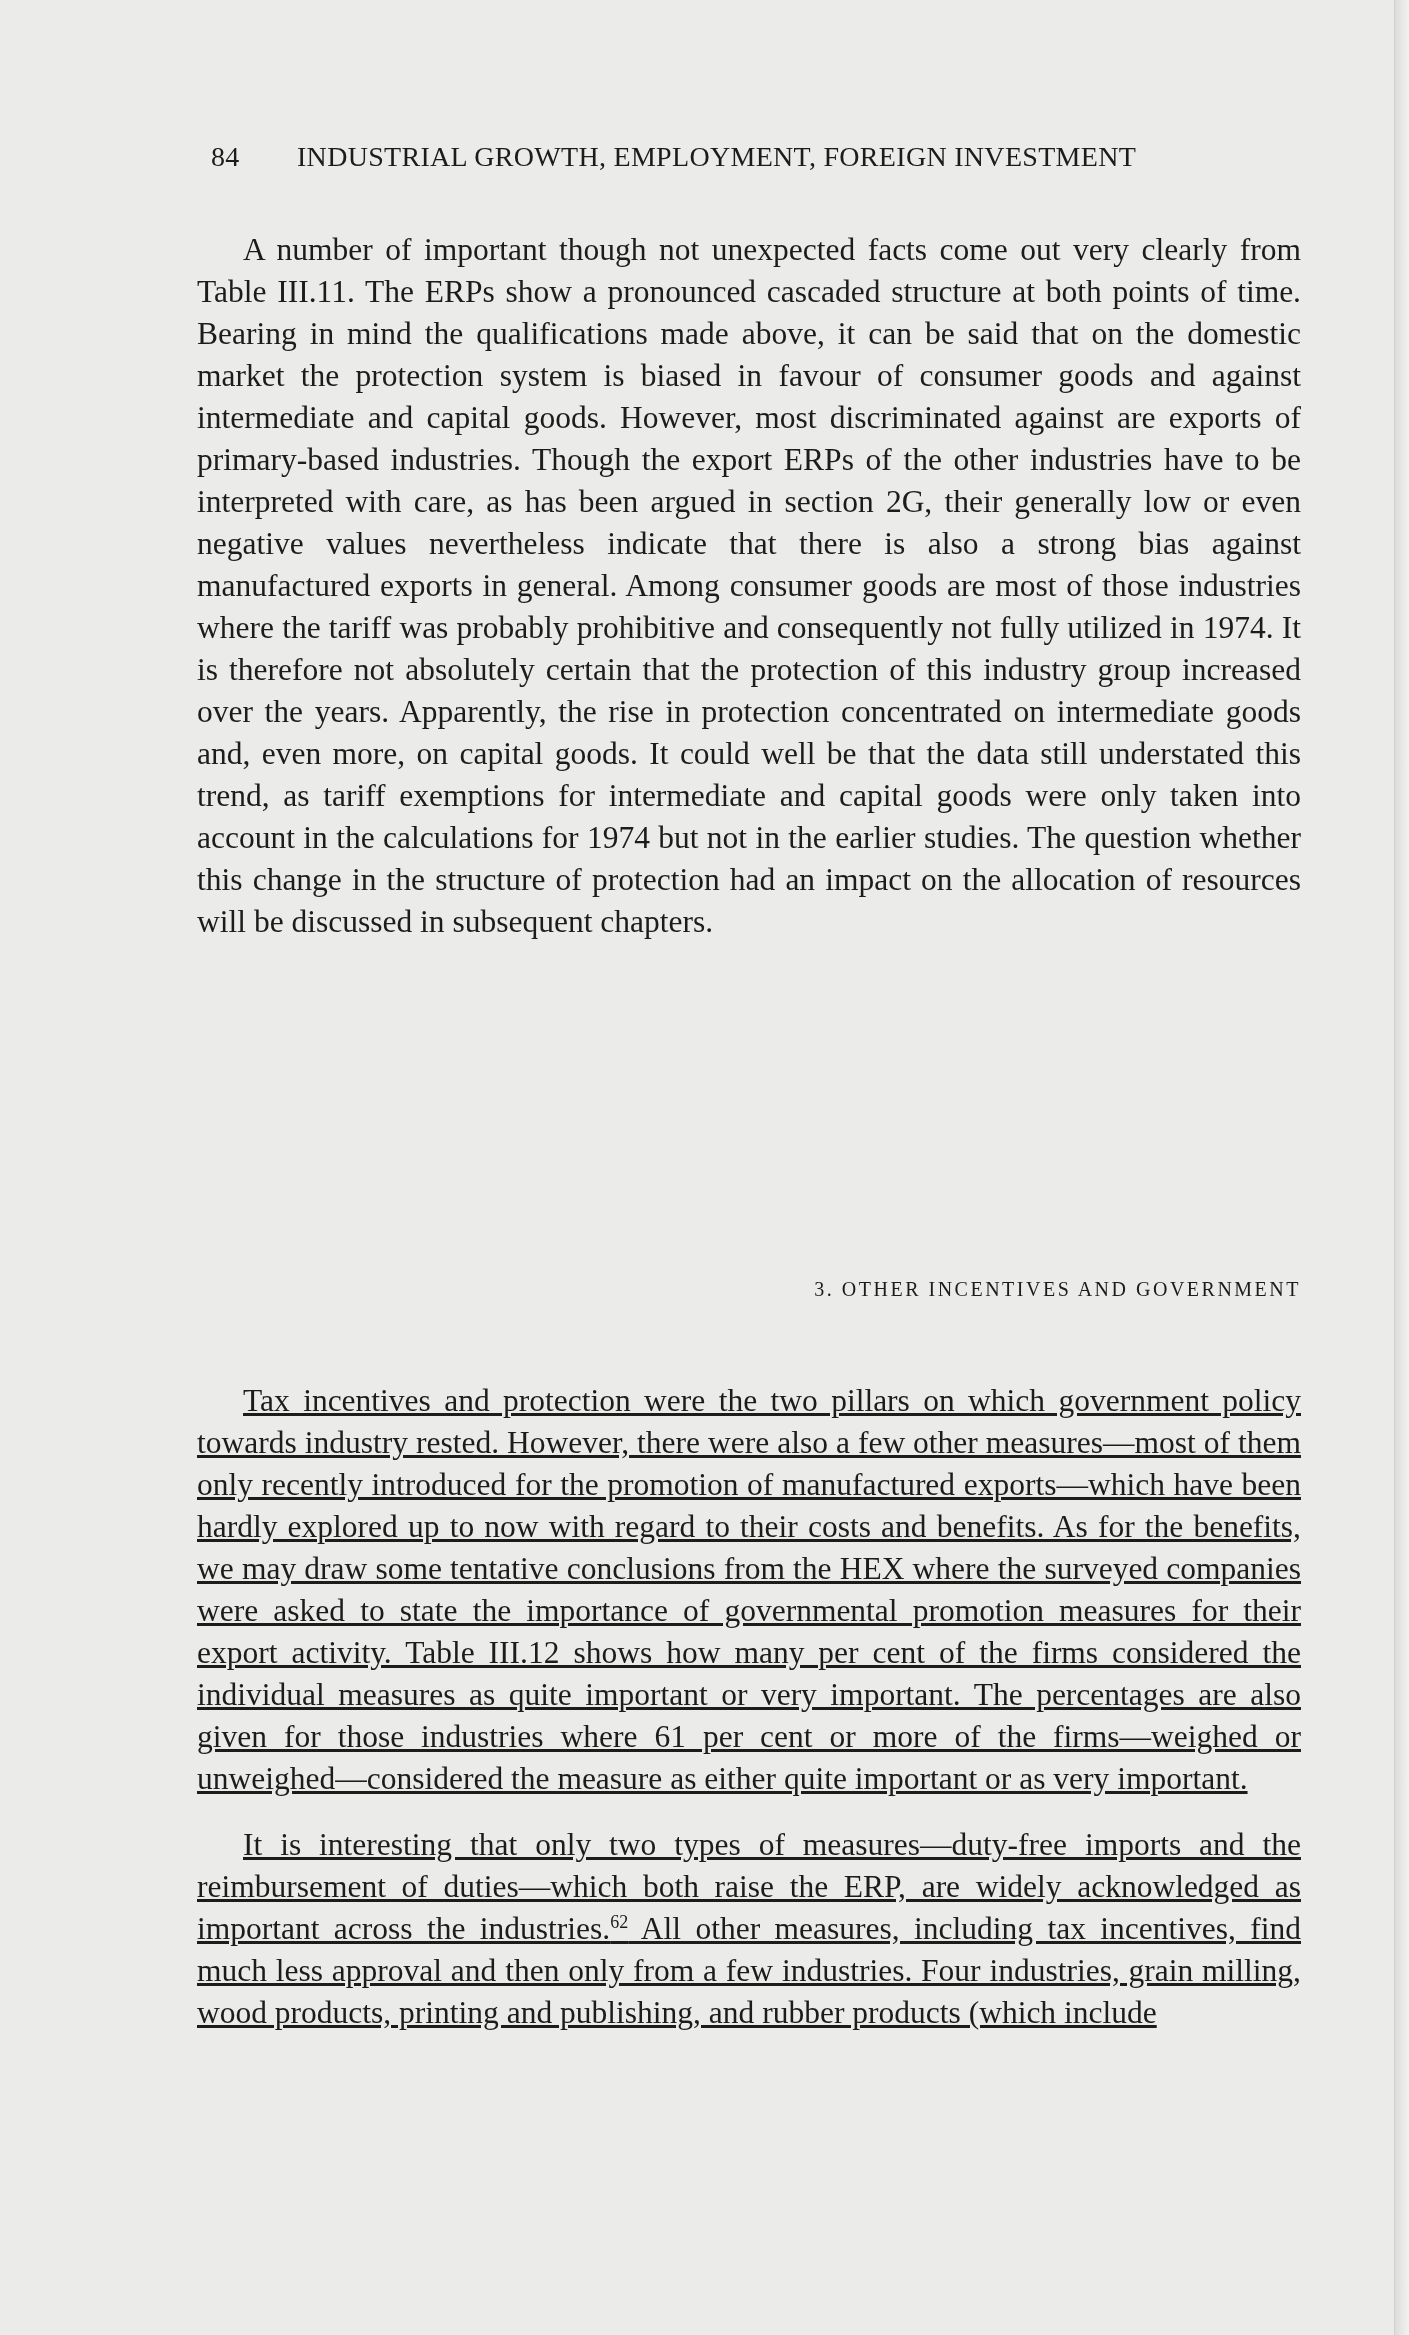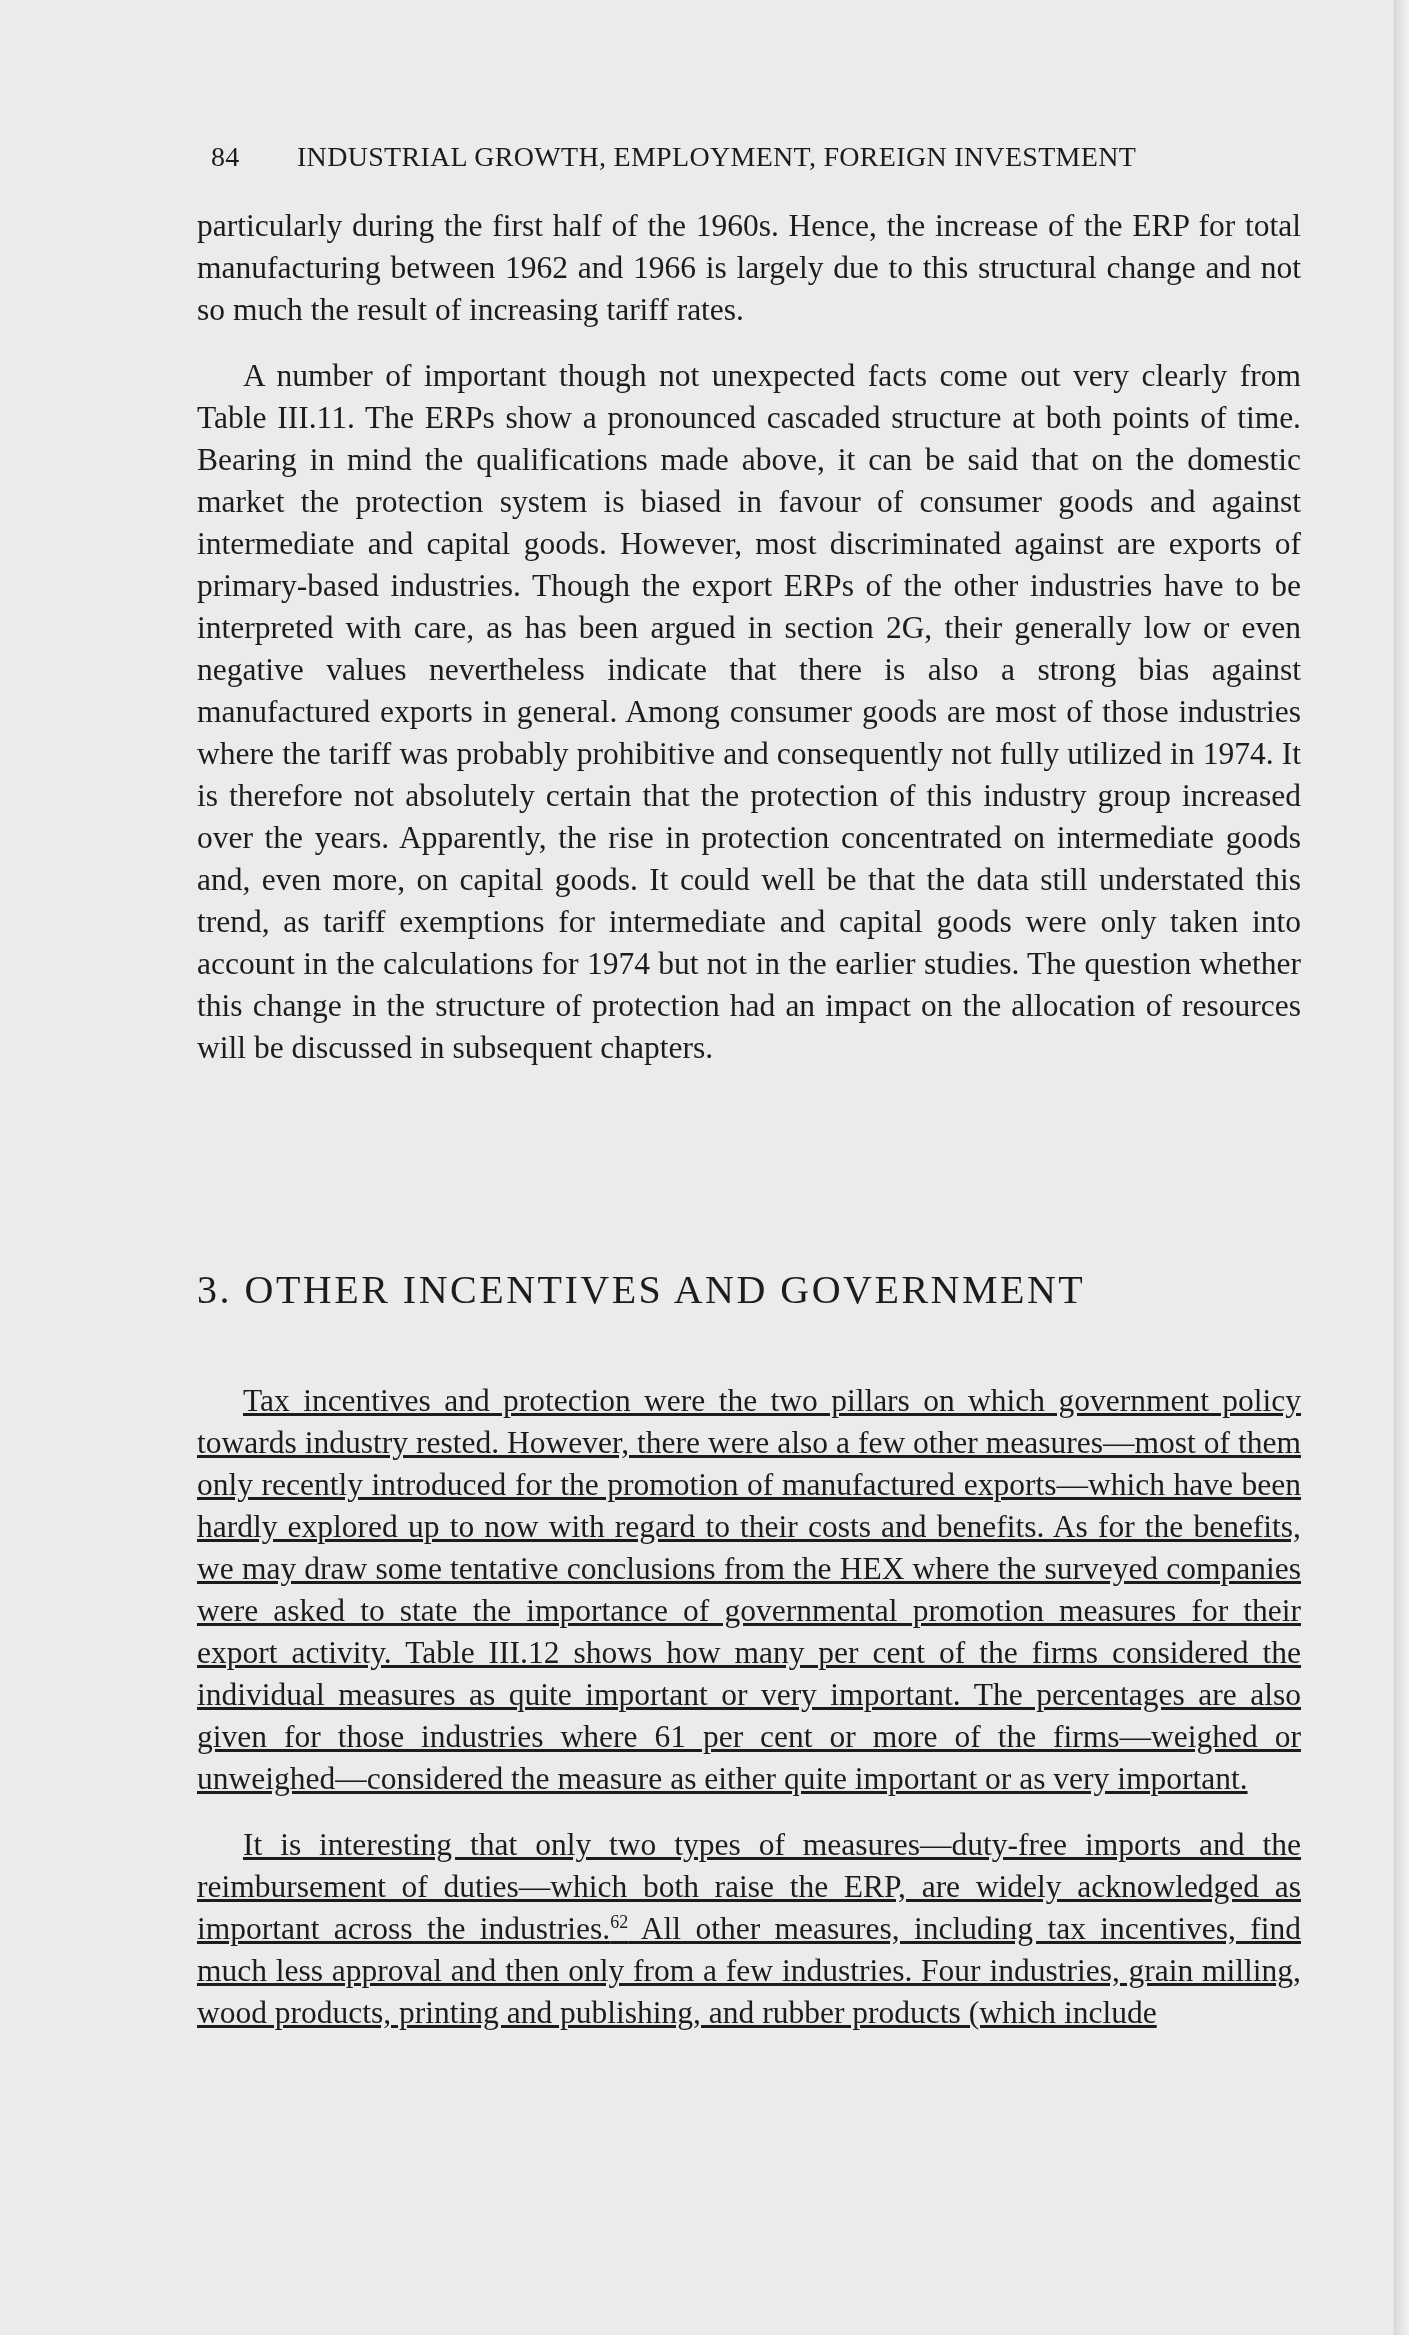"particularly during the first half" p { html: <p>particularly during the first half of the 1960s. Hence, the increase of the ERP for total manufacturing between 1962 and 1966 is largely due to this structural change and not so much the result of increasing tariff rates.</p> -> none }
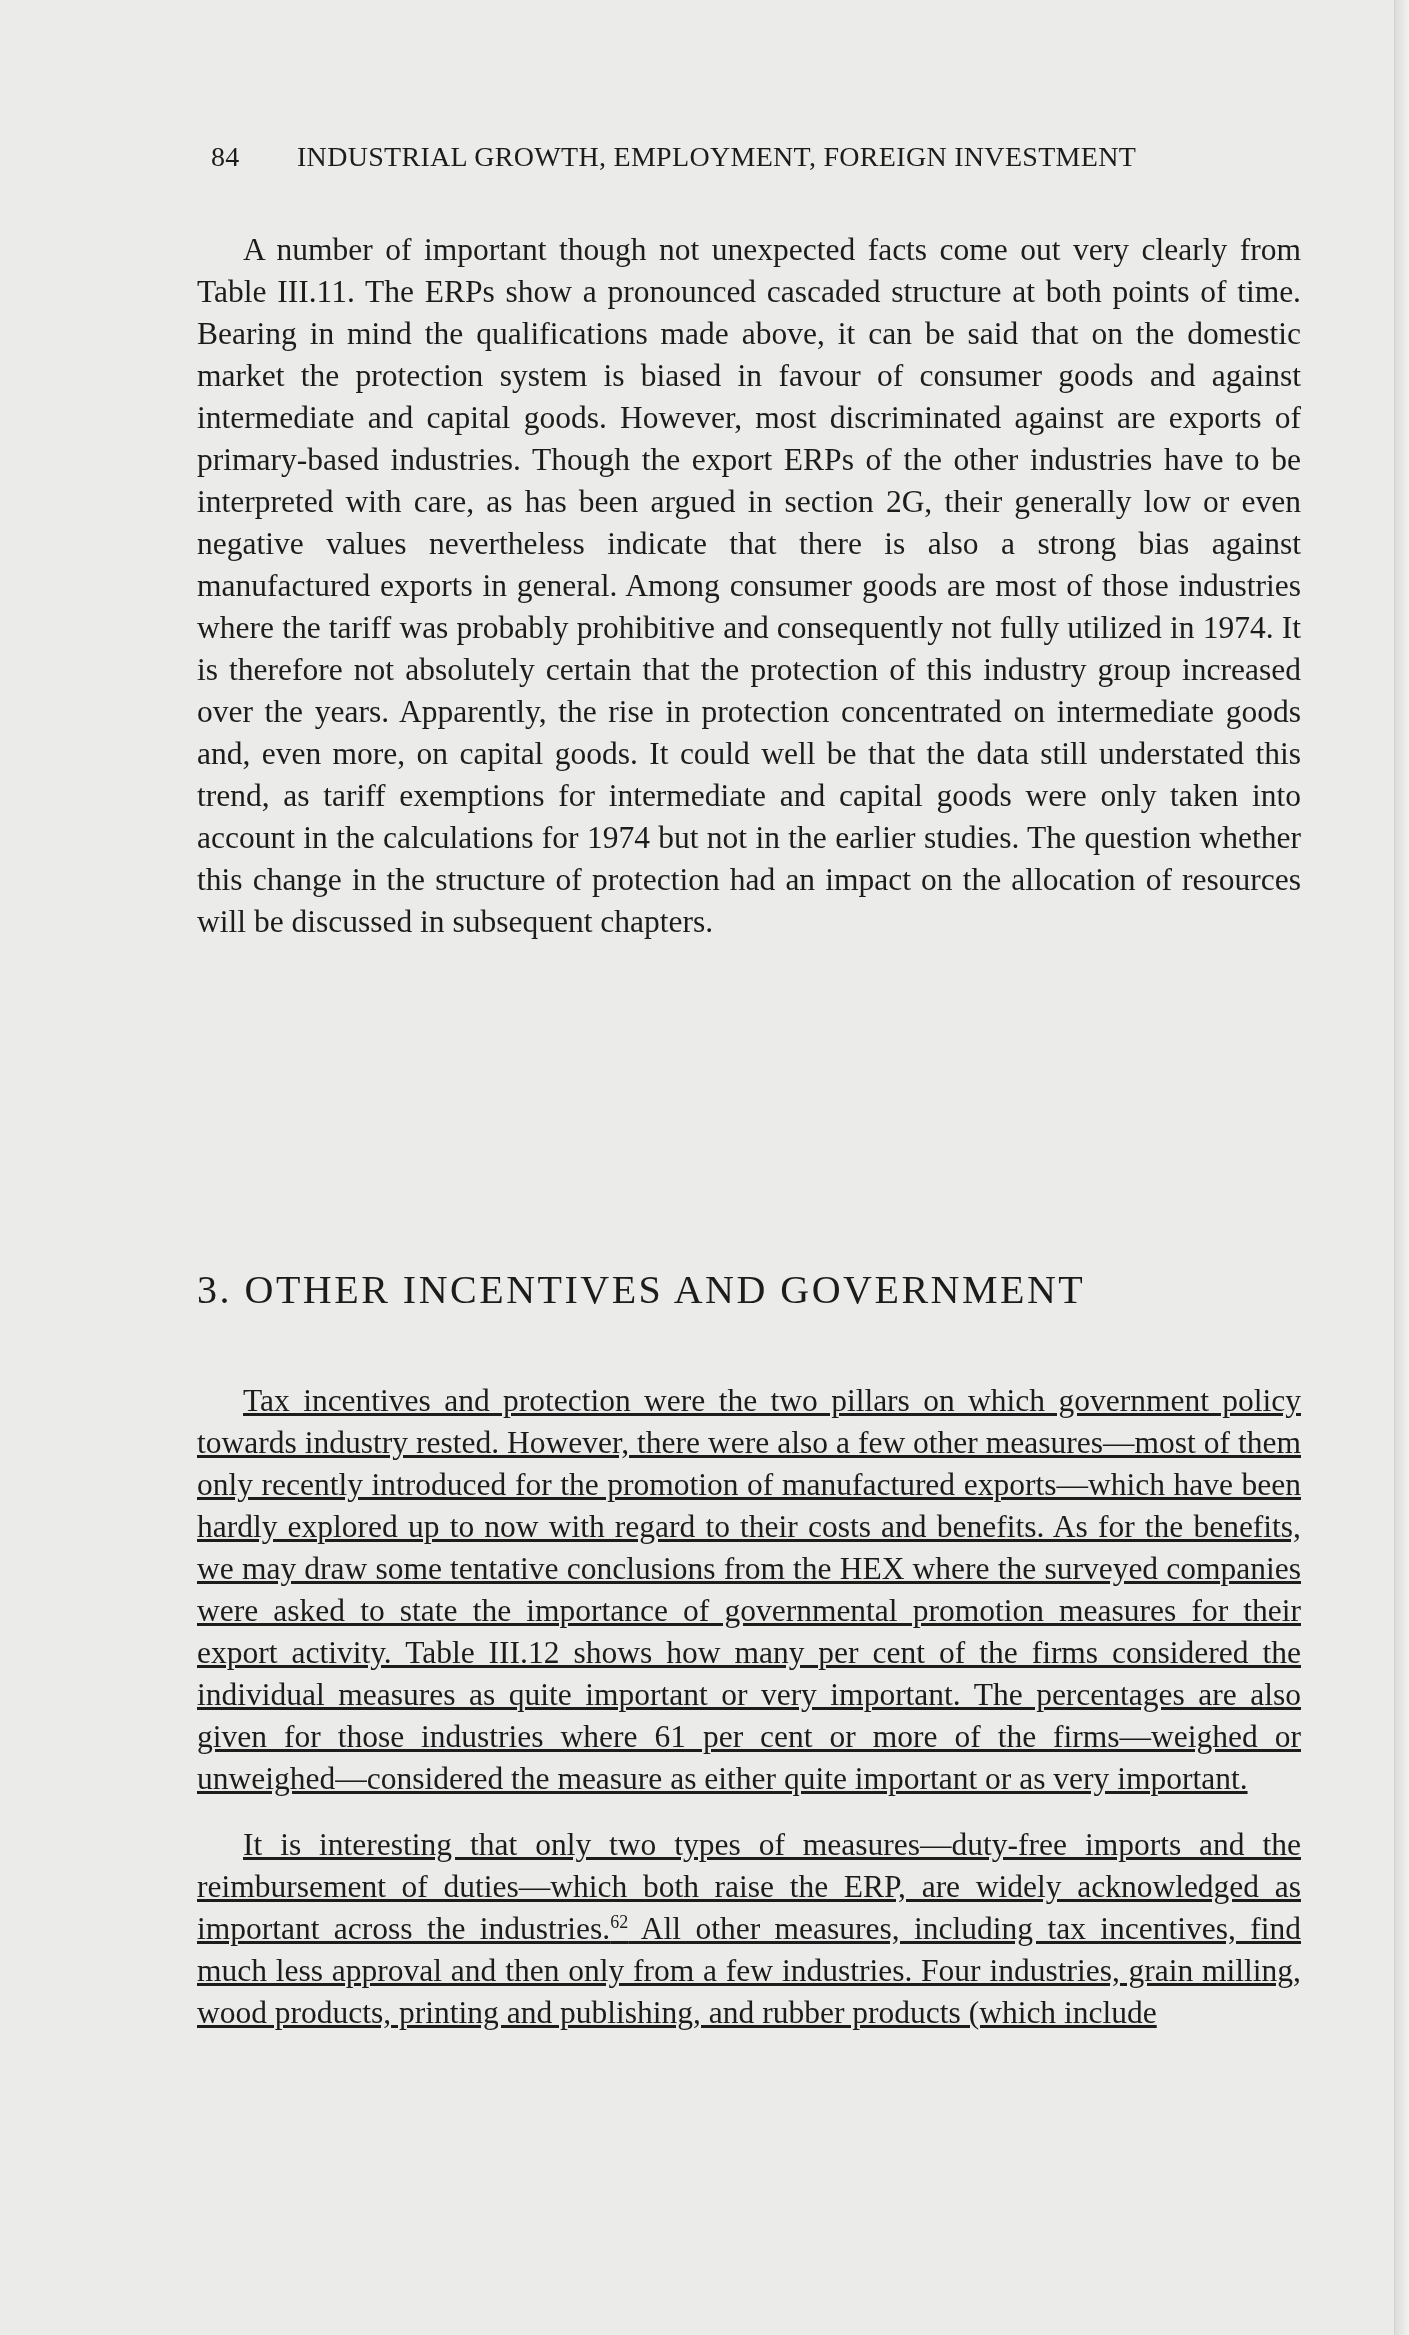"3. OTHER INCENTIVES AND GOVERNMENT" .section-heading { font-size: 40px -> 20px; text-align: left -> right }
